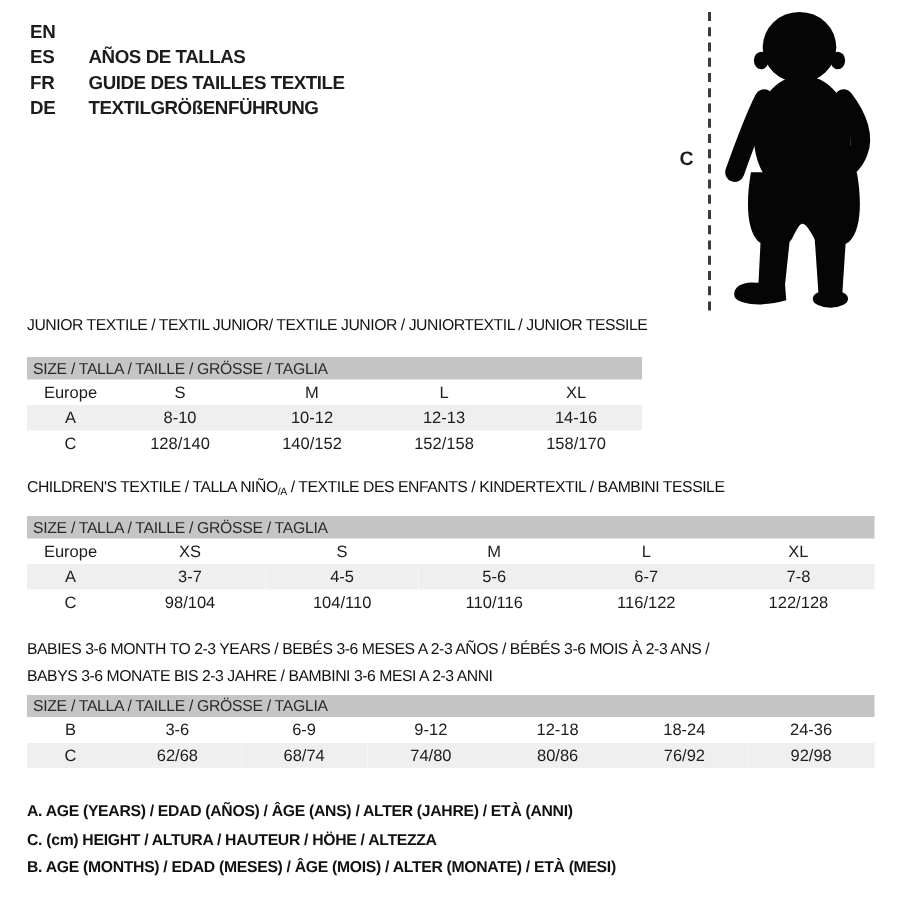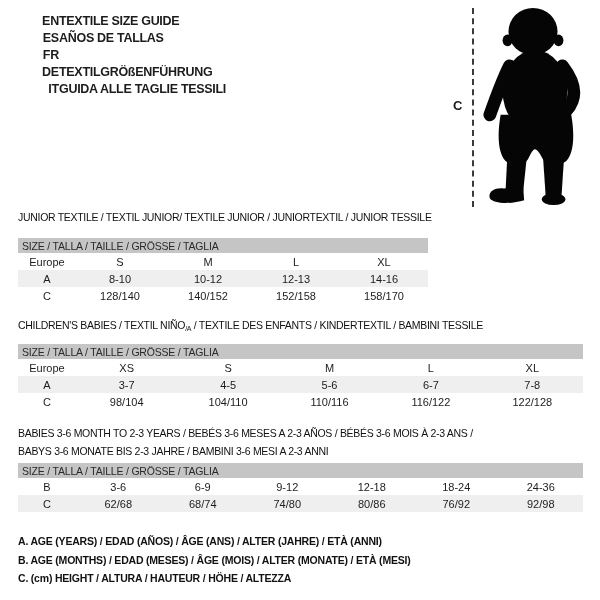"EN" .lang-code { text-align: right -> none }
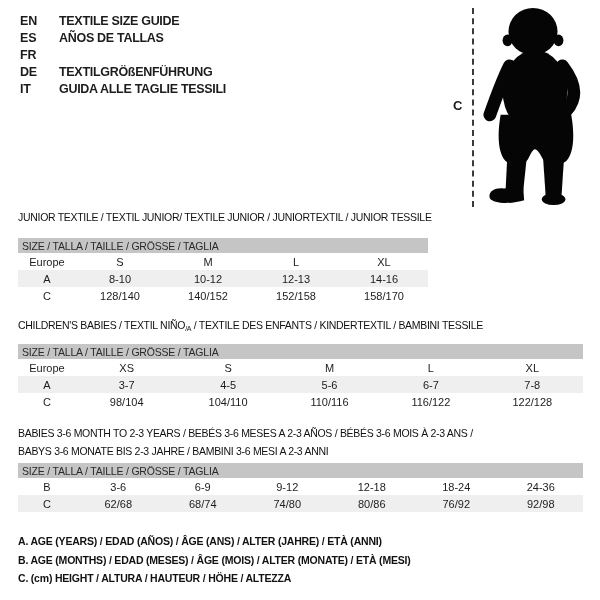"TEXTILE SIZE GUIDE" span.lang-label { html: <span>TEXTILE SIZE GUIDE</span> -> none }
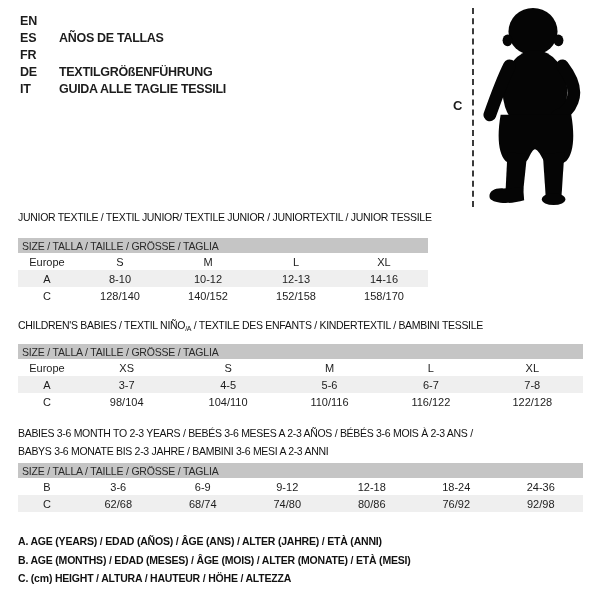"GUIDE DES TAILLES TEXTILE" span.lang-label { html: none -> <span>GUIDE DES TAILLES TEXTILE</span> }
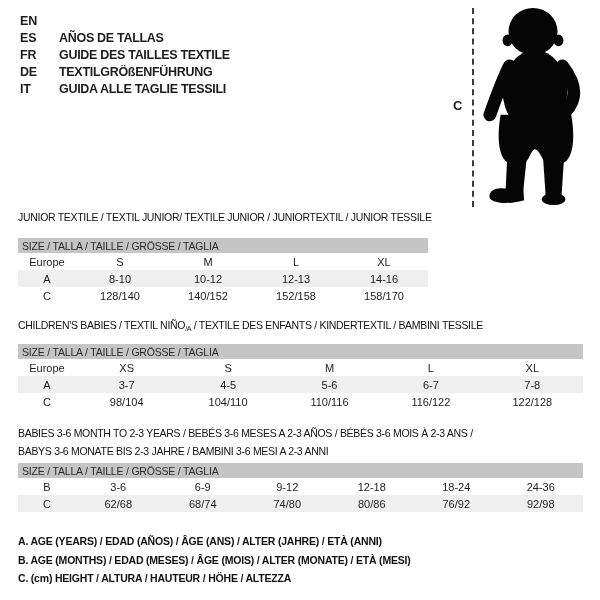"IT" div.lang-row { html: <div> <span>IT</span> <span>GUIDA ALLE TAGLIE TESSILI</span> </div> -> none }
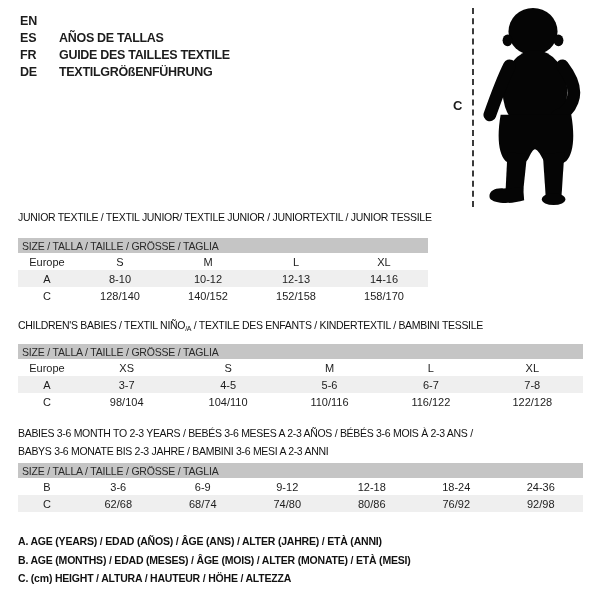"CHILDREN'S BABIES / TEXTIL NIÑO" span { text: BABIES / TEXTIL -> TEXTILE / TALLA }
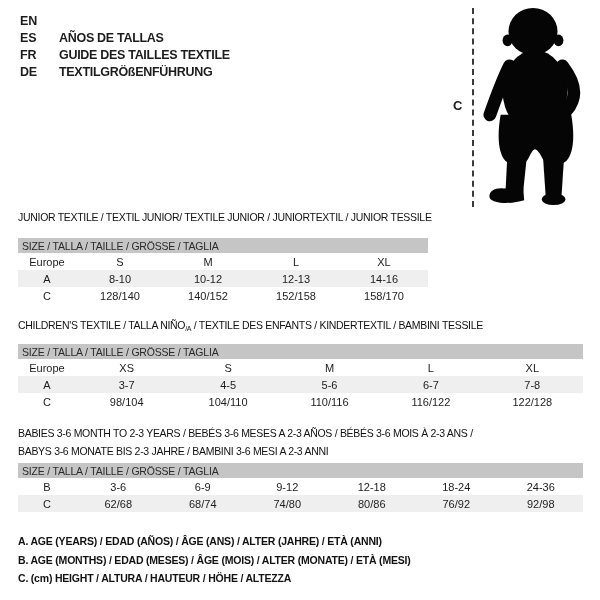"B. AGE (MONTHS) / EDAD" div.legend-line { order: before "C. (cm) HEIGHT / ALTURA" -> after "C. (cm) HEIGHT / ALTURA" }
